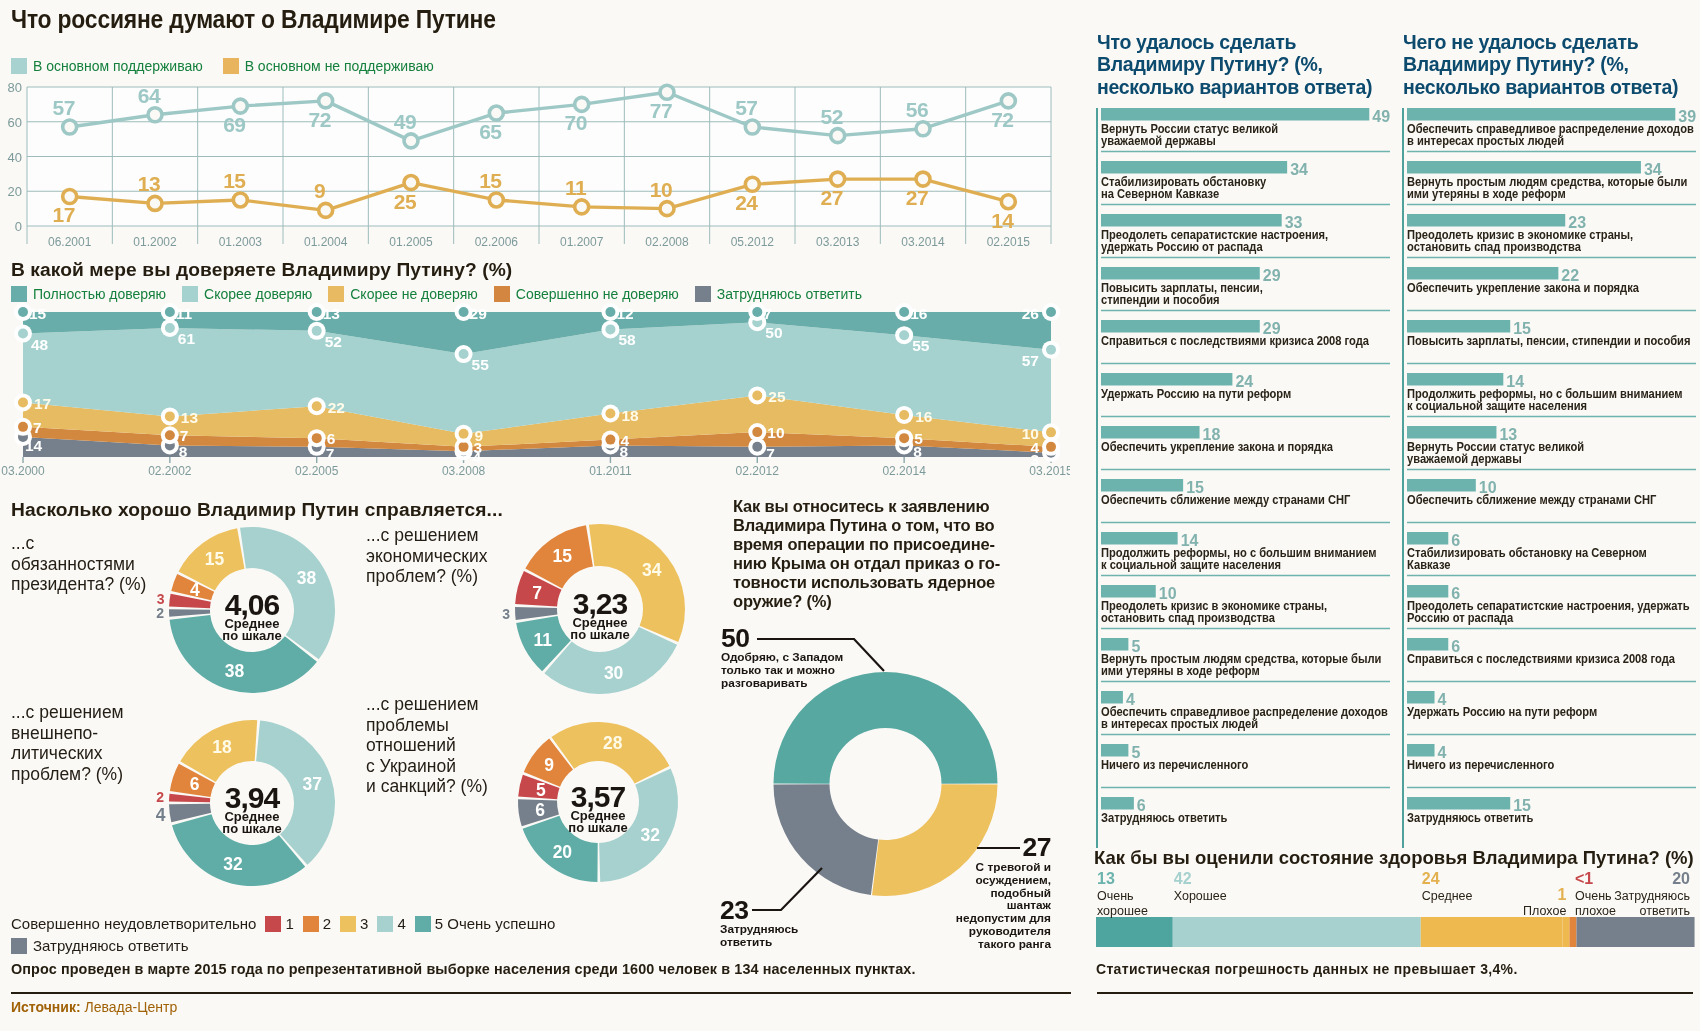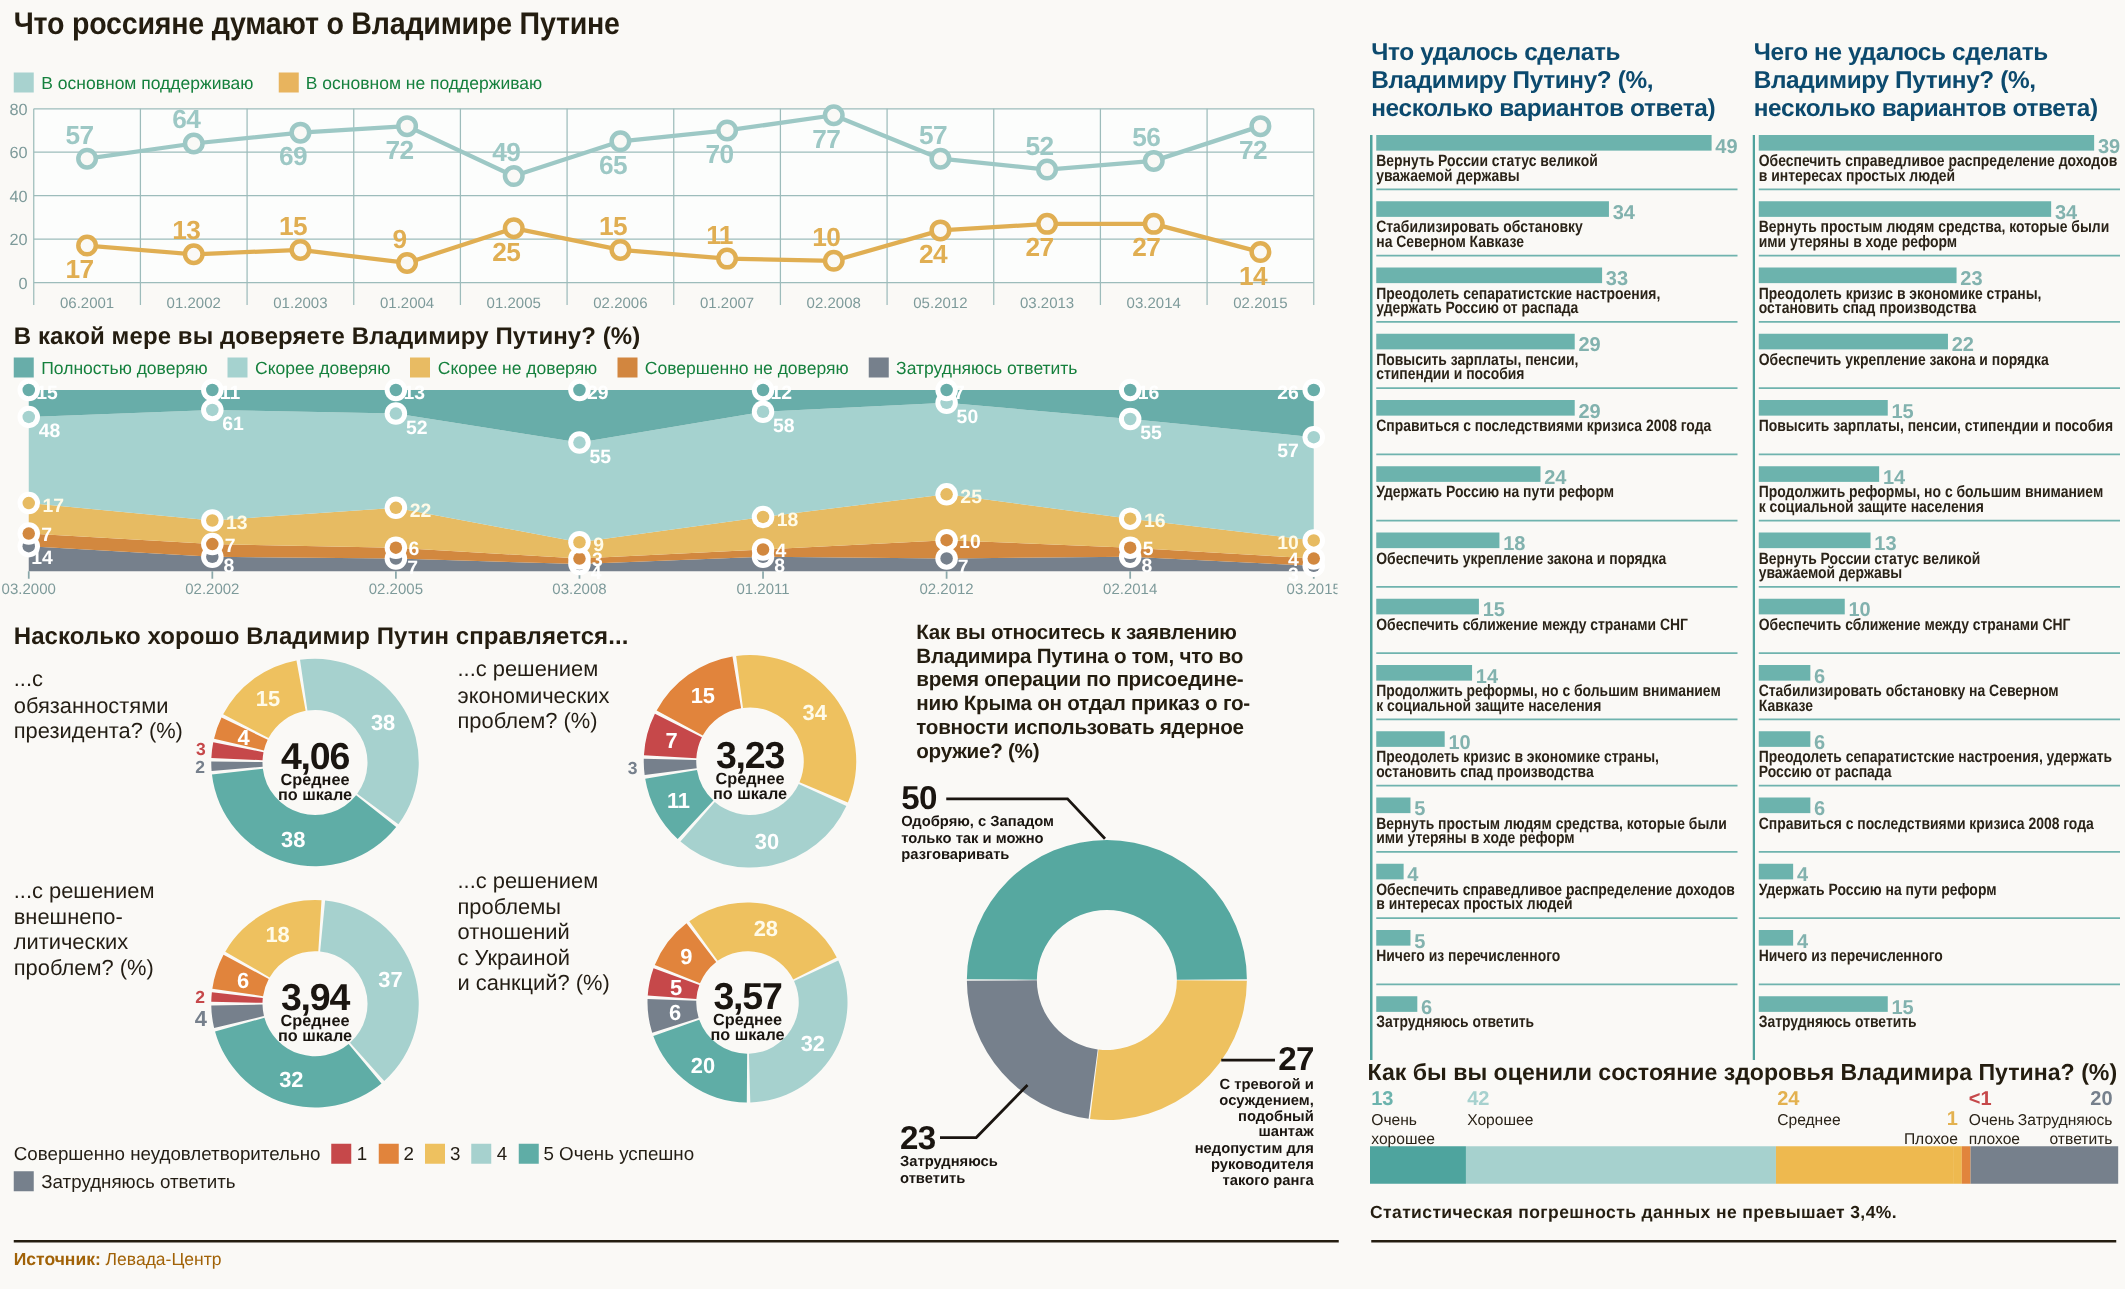"Опрос проведен в марте 2015" div.abs { html: none -> <div>Опрос проведен в марте 2015 года по репрезентативной выборке населения среди 1600 человек в 134 населенных пунктах.</div> }
